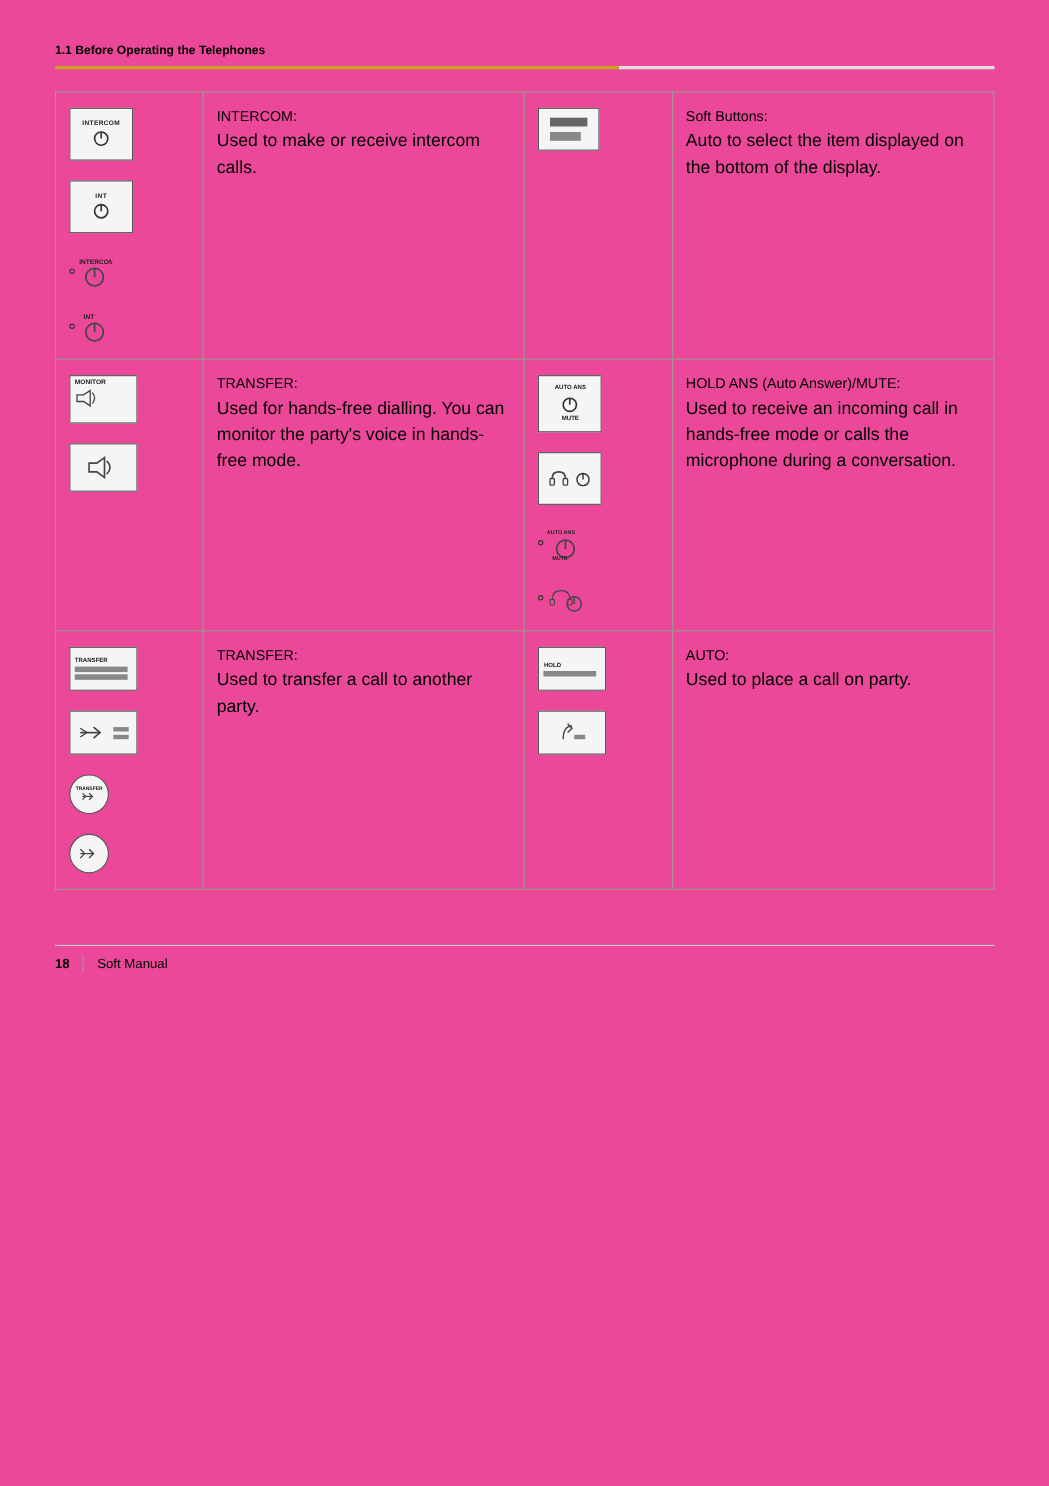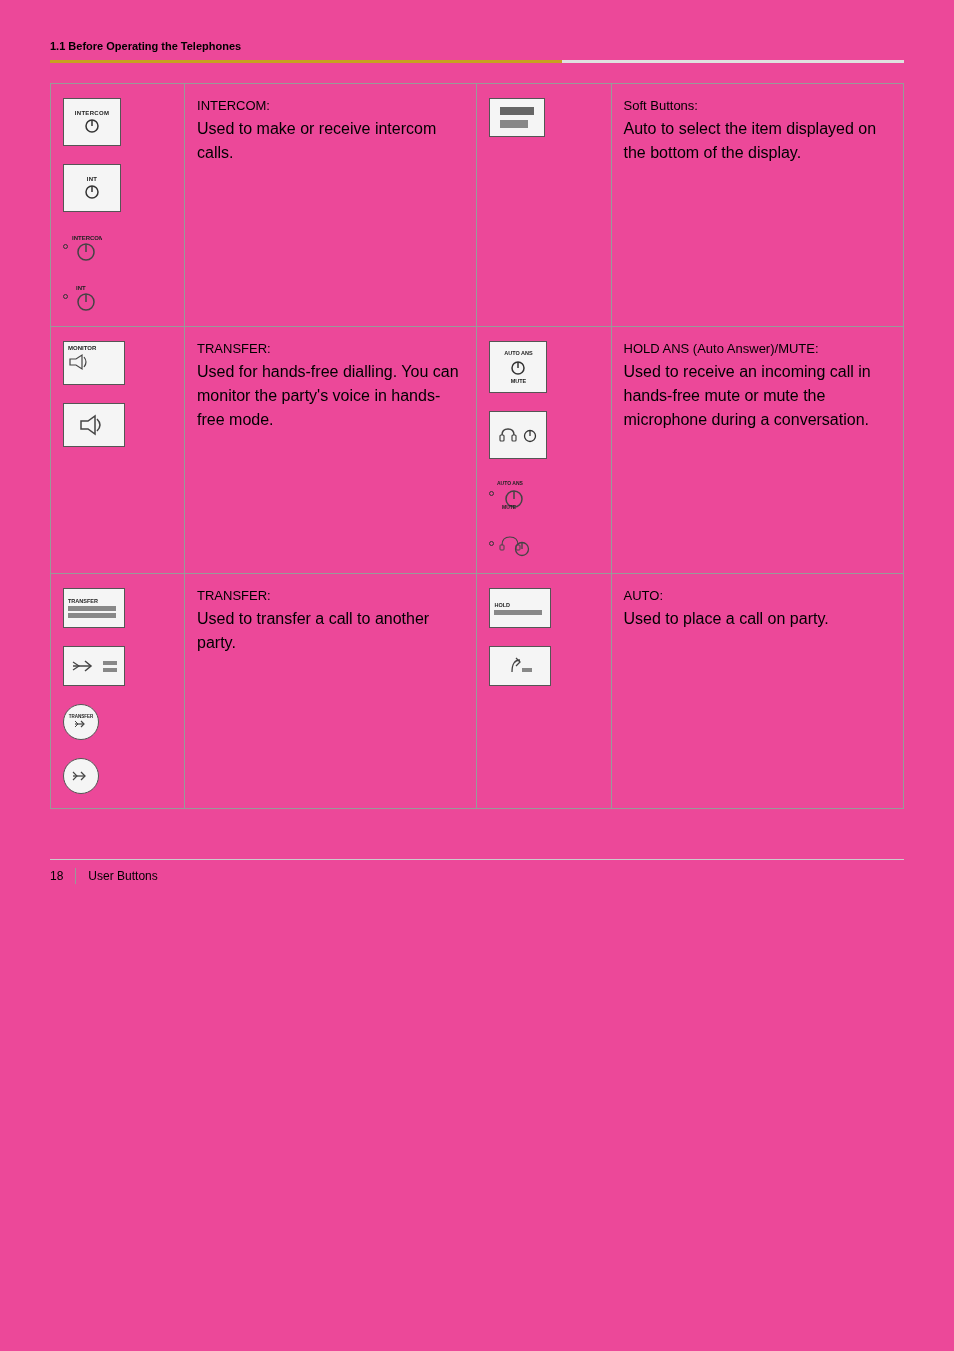"Used to receive an incoming" div.desc-text { text: mute or mute -> mode or calls }
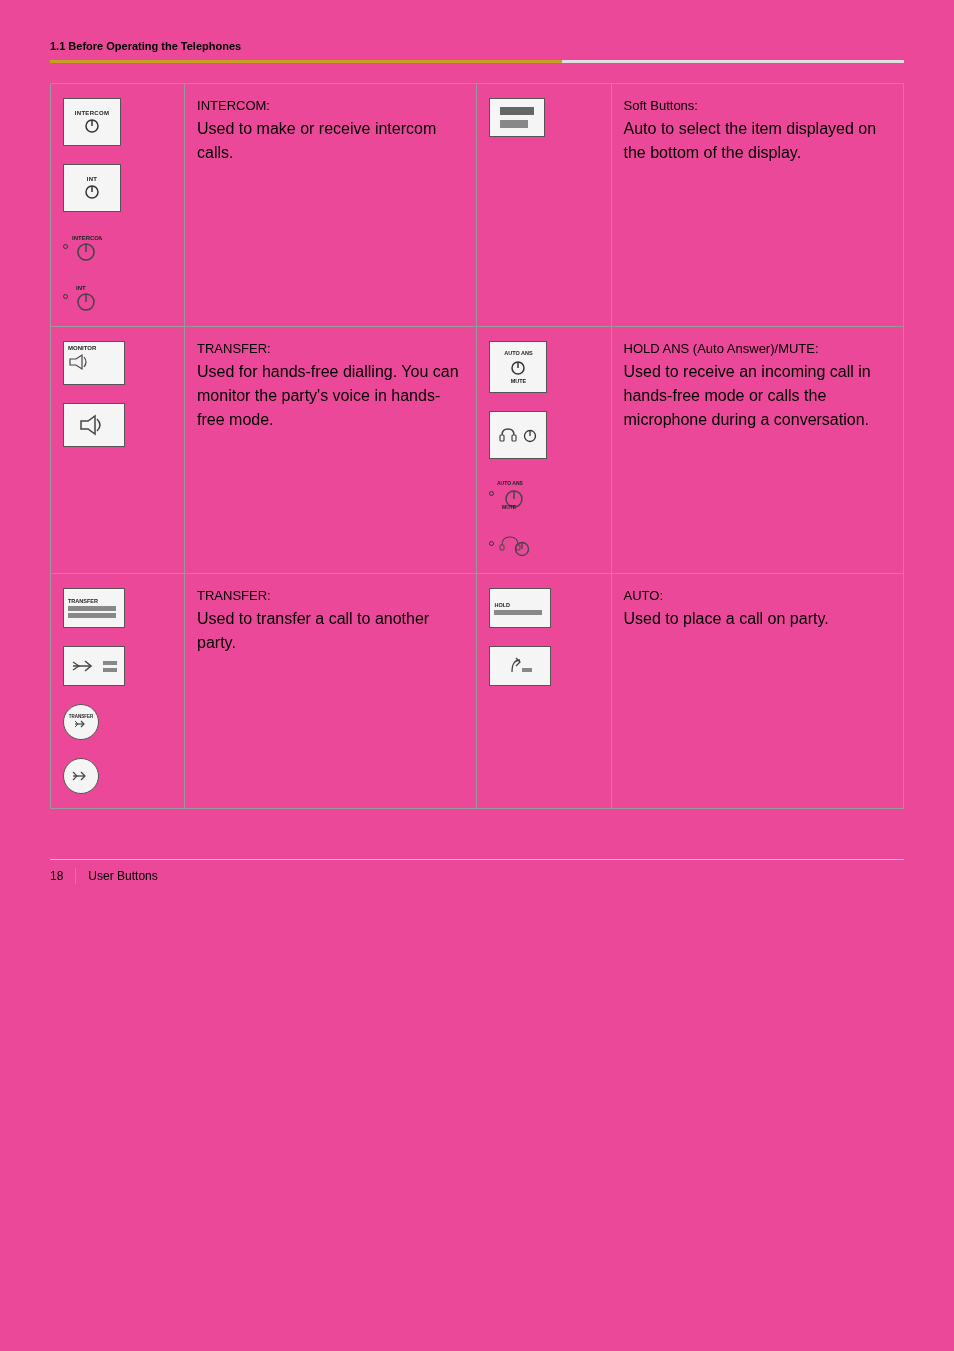"18" .footer-page-num { font-weight: normal -> bold }
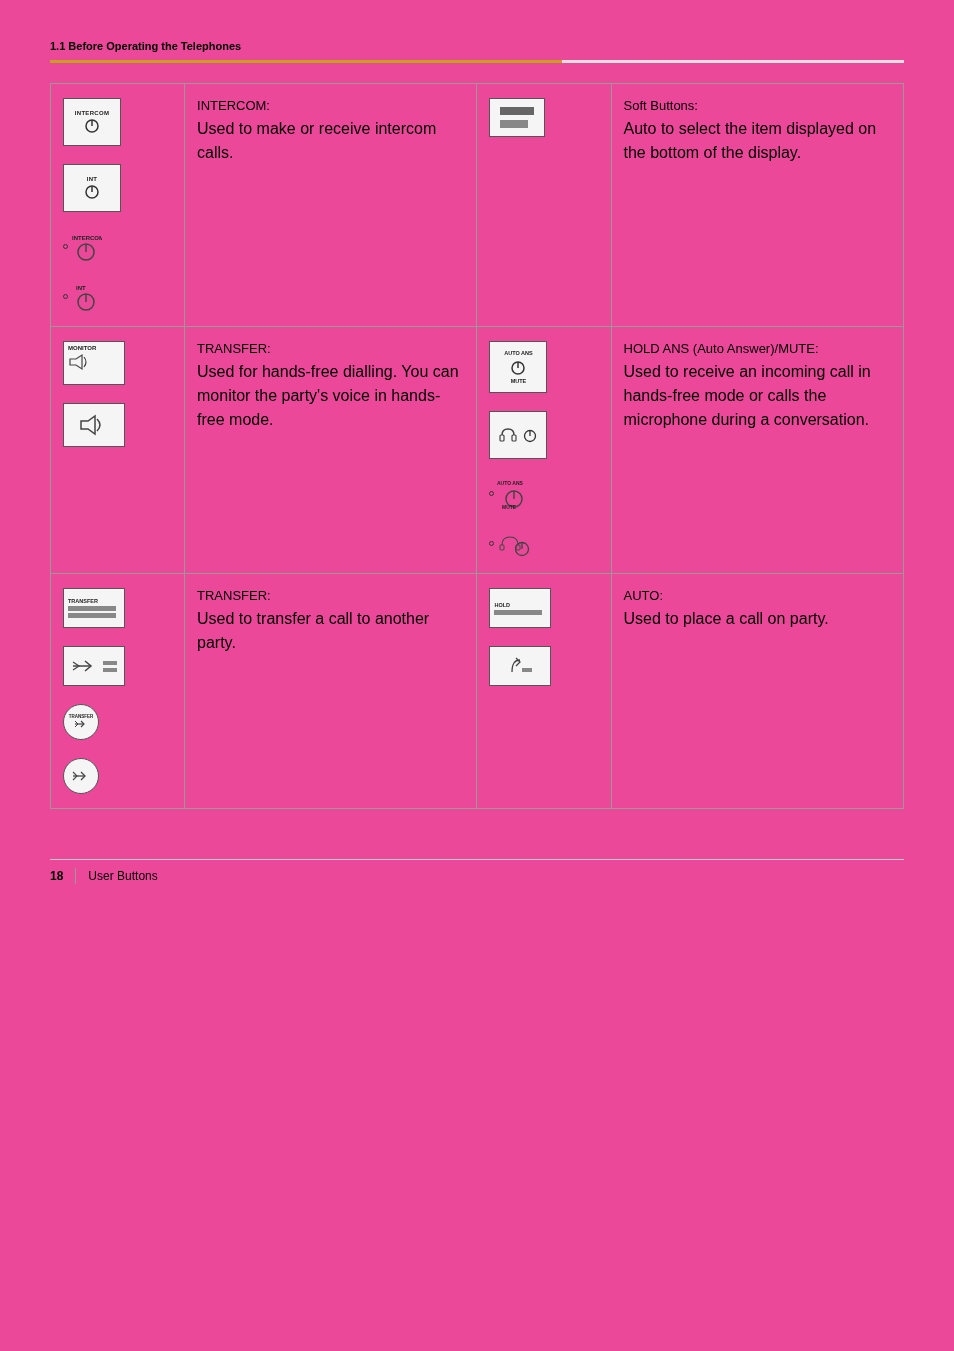"User Buttons" span.footer-text { text: User Buttons -> Soft Manual }
